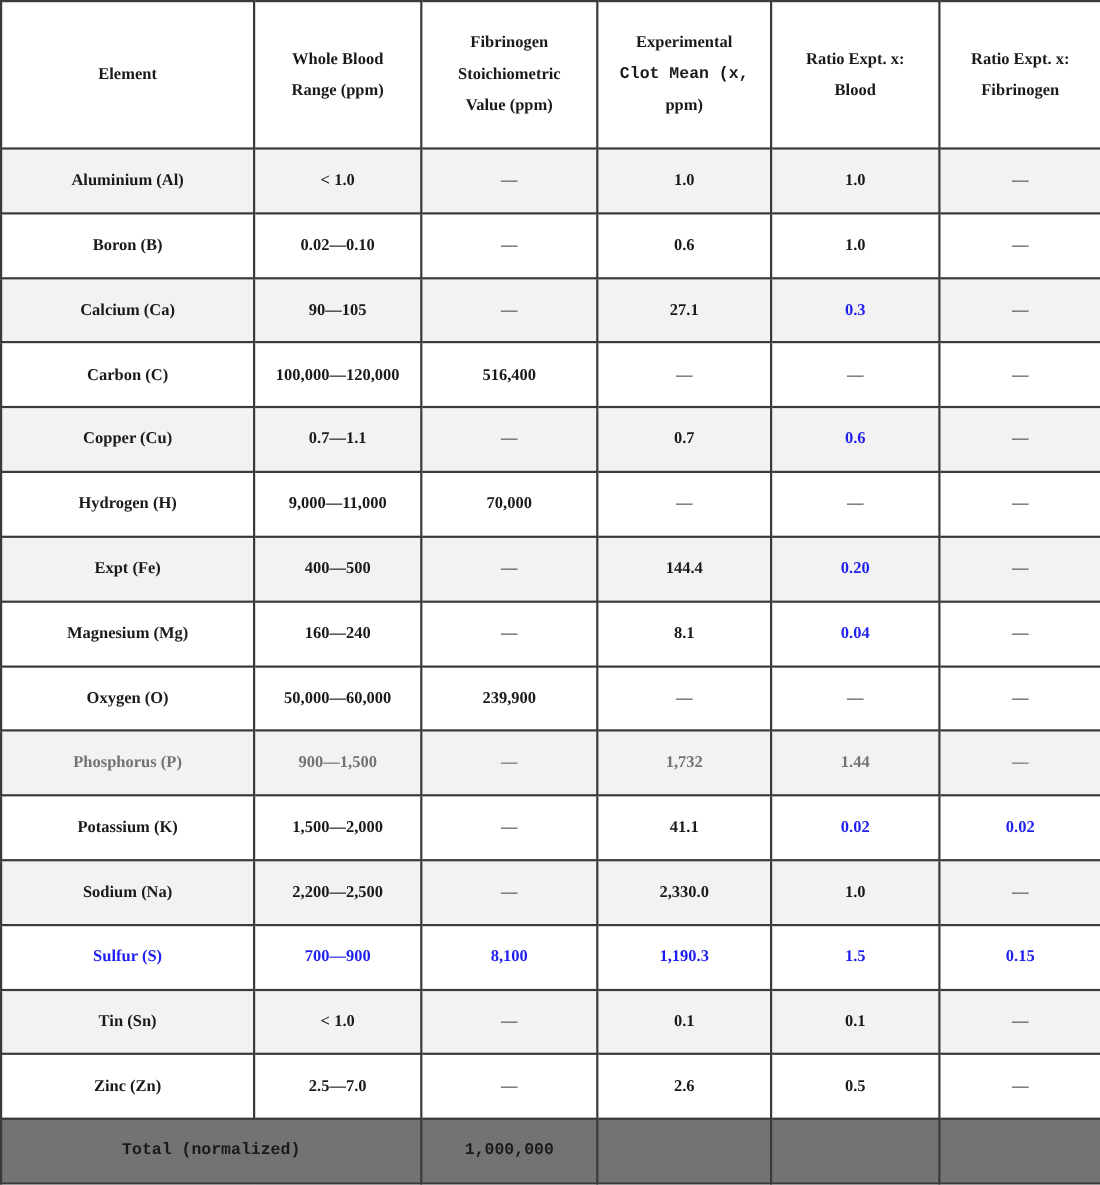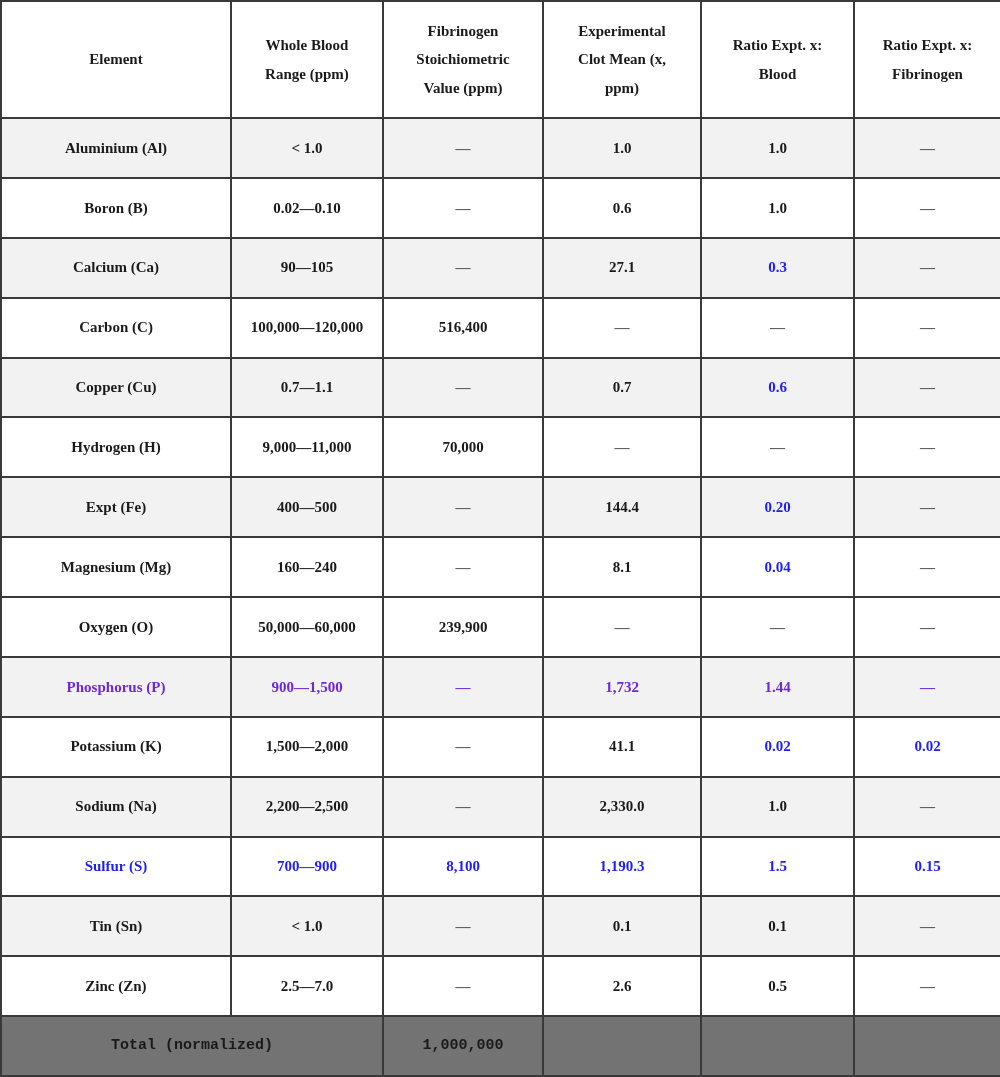"Fibrinogen" thead th { height: 117px -> 134px }
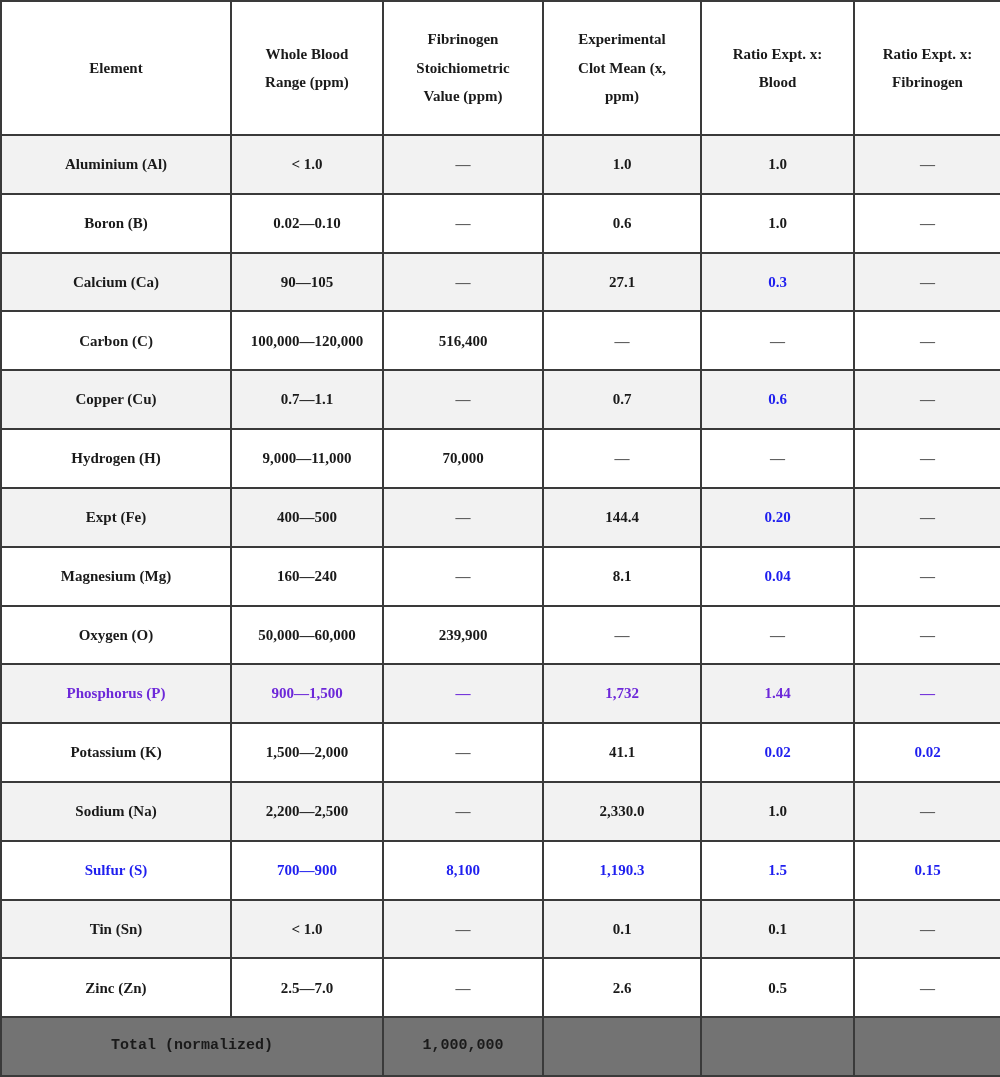"Clot Mean (x," span { font-family: none -> Liberation Mono, monospace }
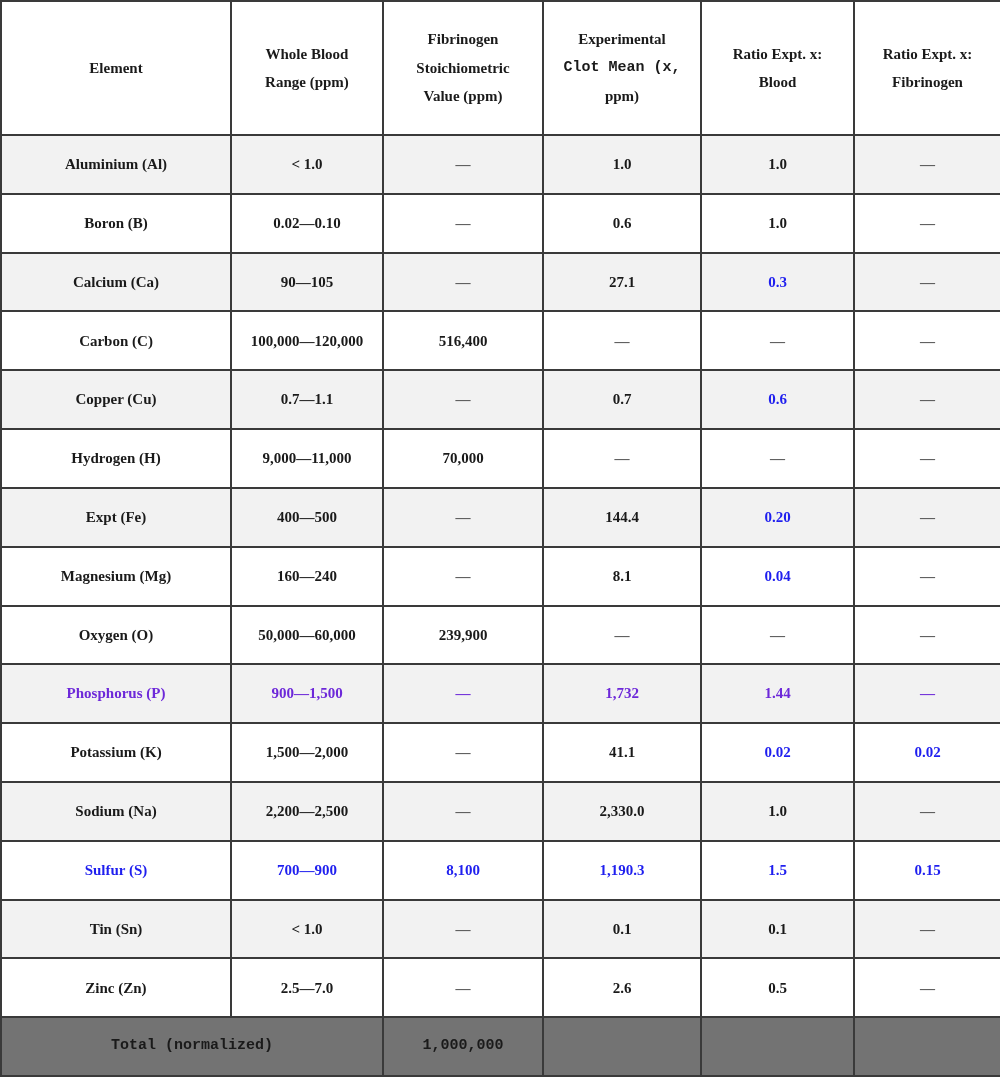"Phosphorus (P)" tr.row-red td { color: #6d28d9 -> #737373 }
